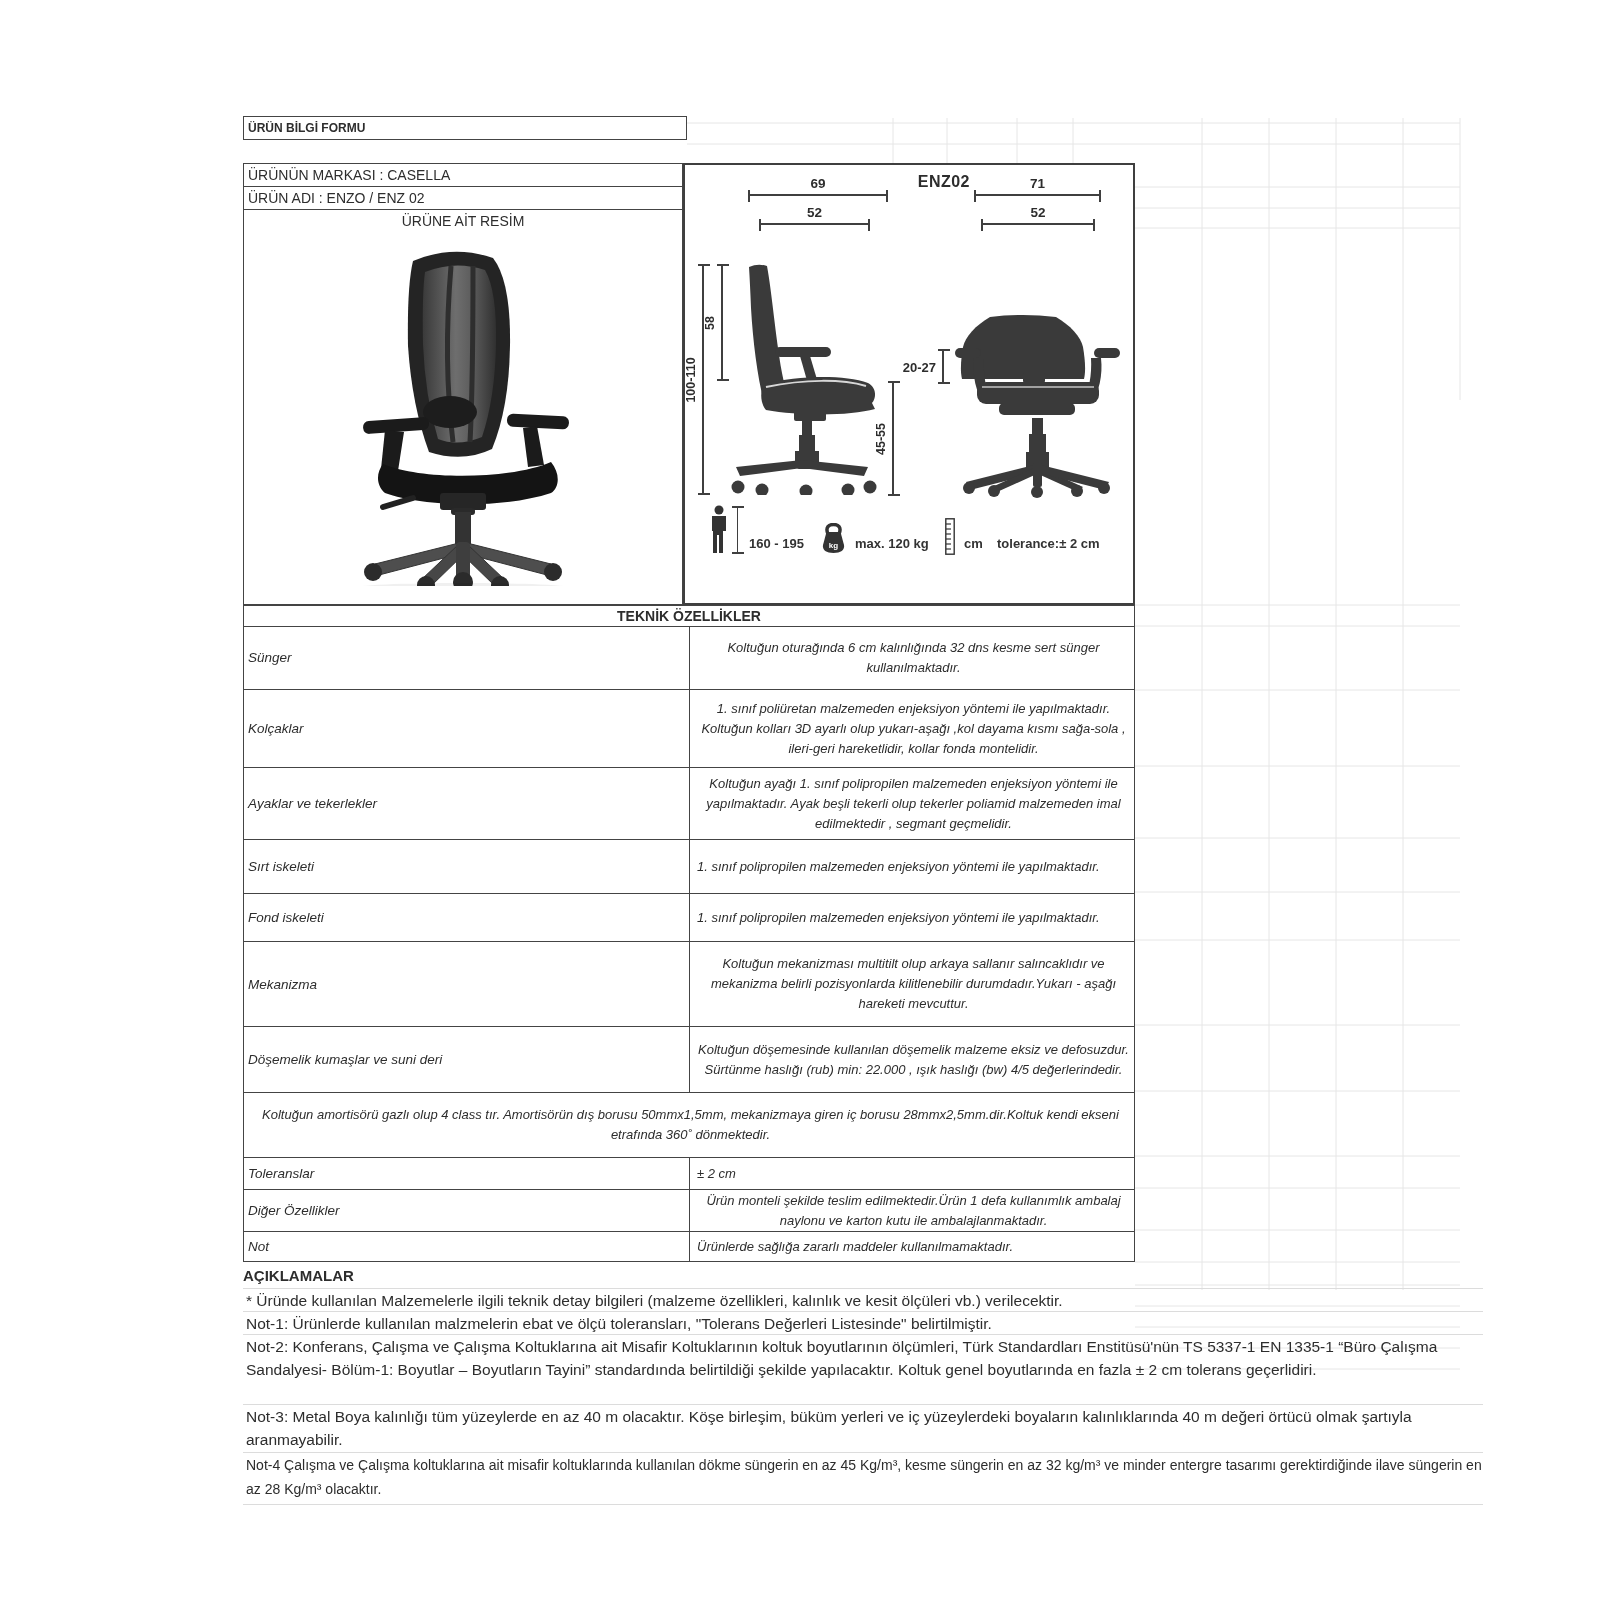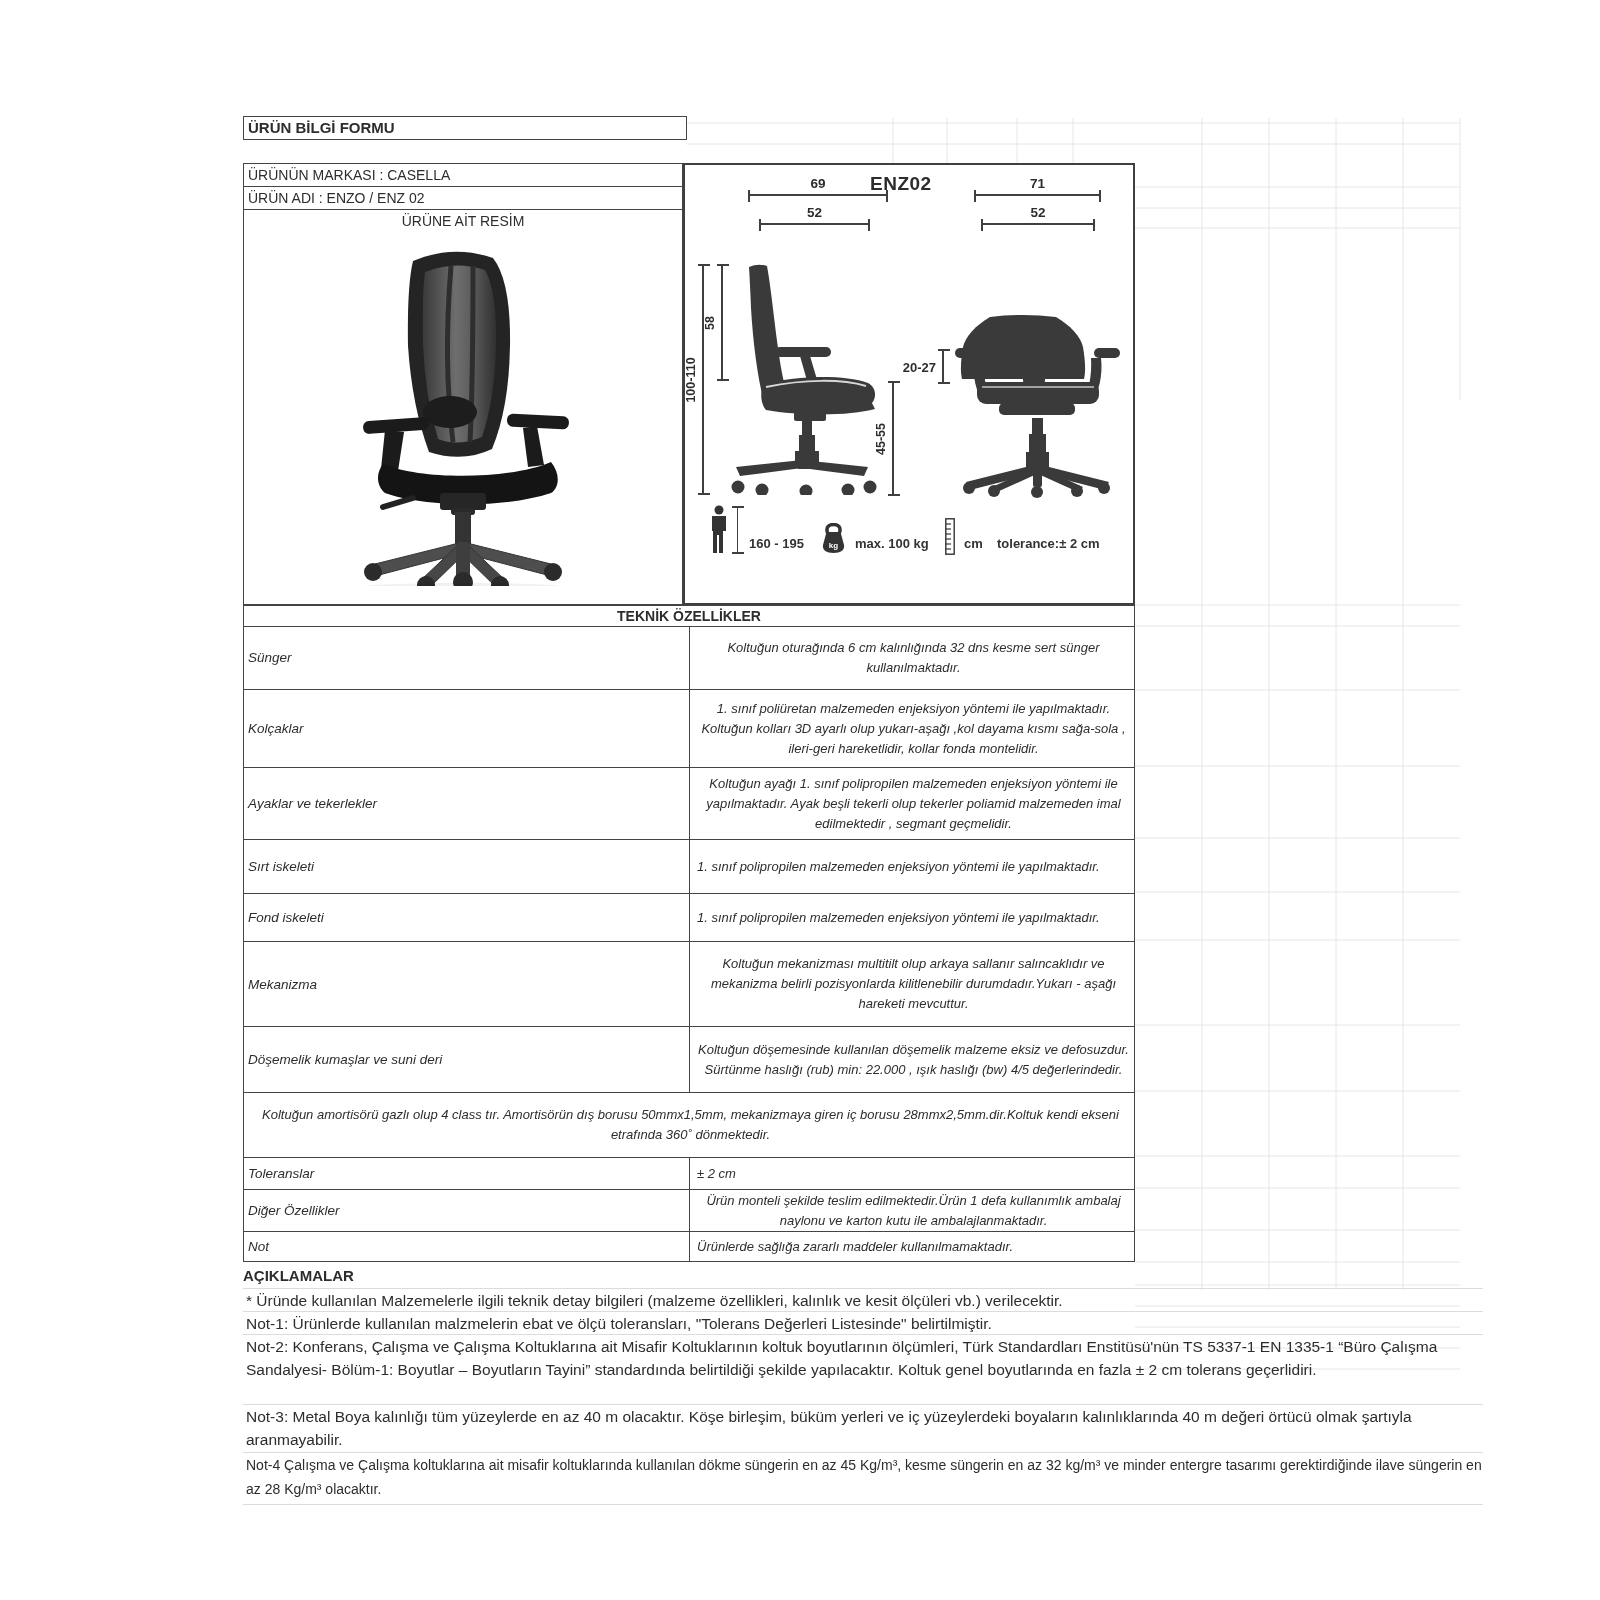"ÜRÜN BİLGİ FORMU" .title-cell { font-size: 15px -> 12px }
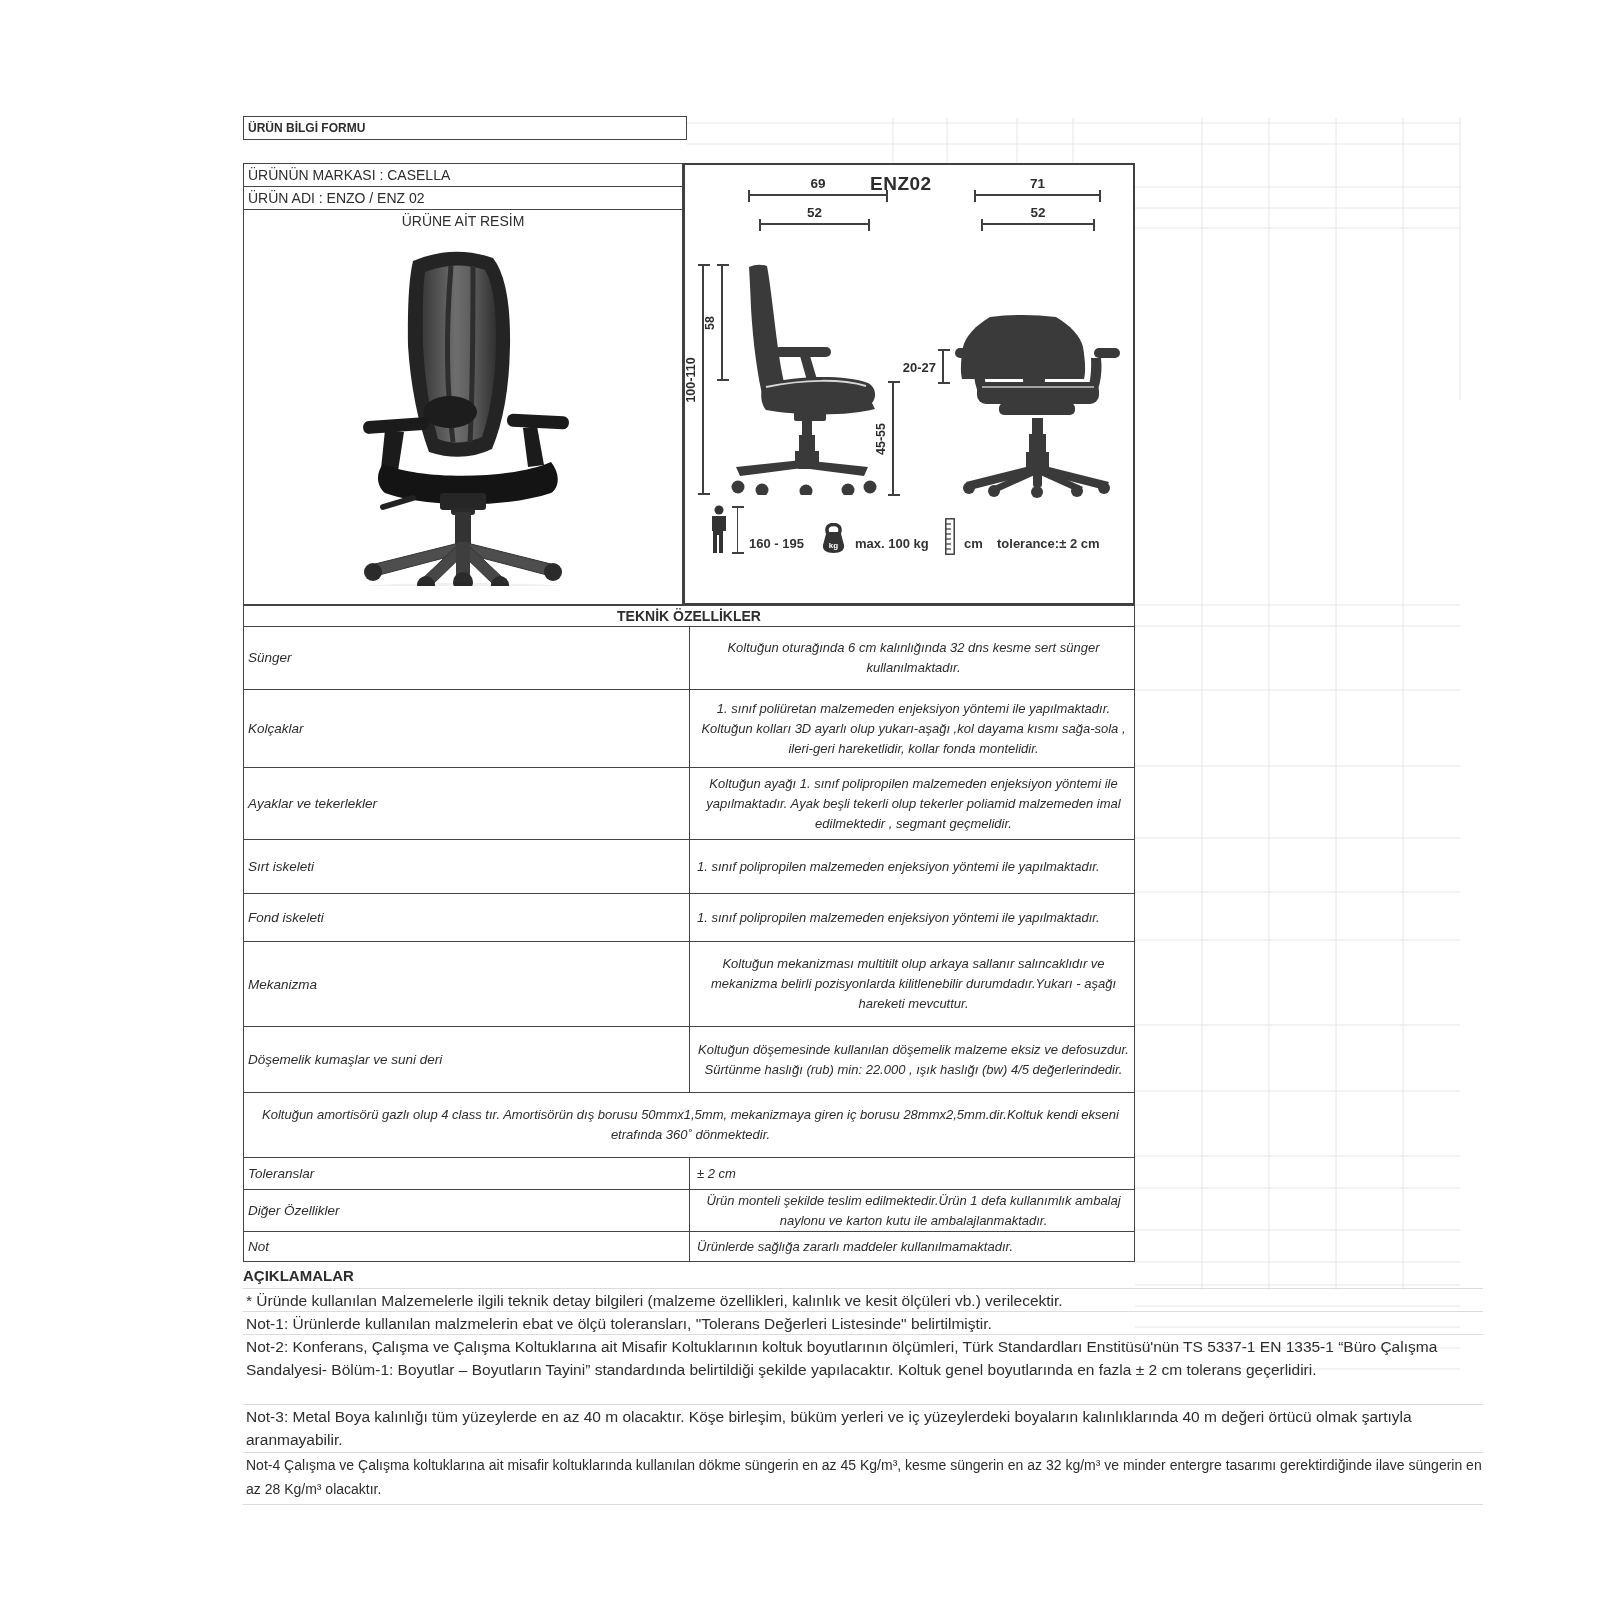"ENZ02" .model-label { font-size: 19px -> 16px; text-align: left -> right }
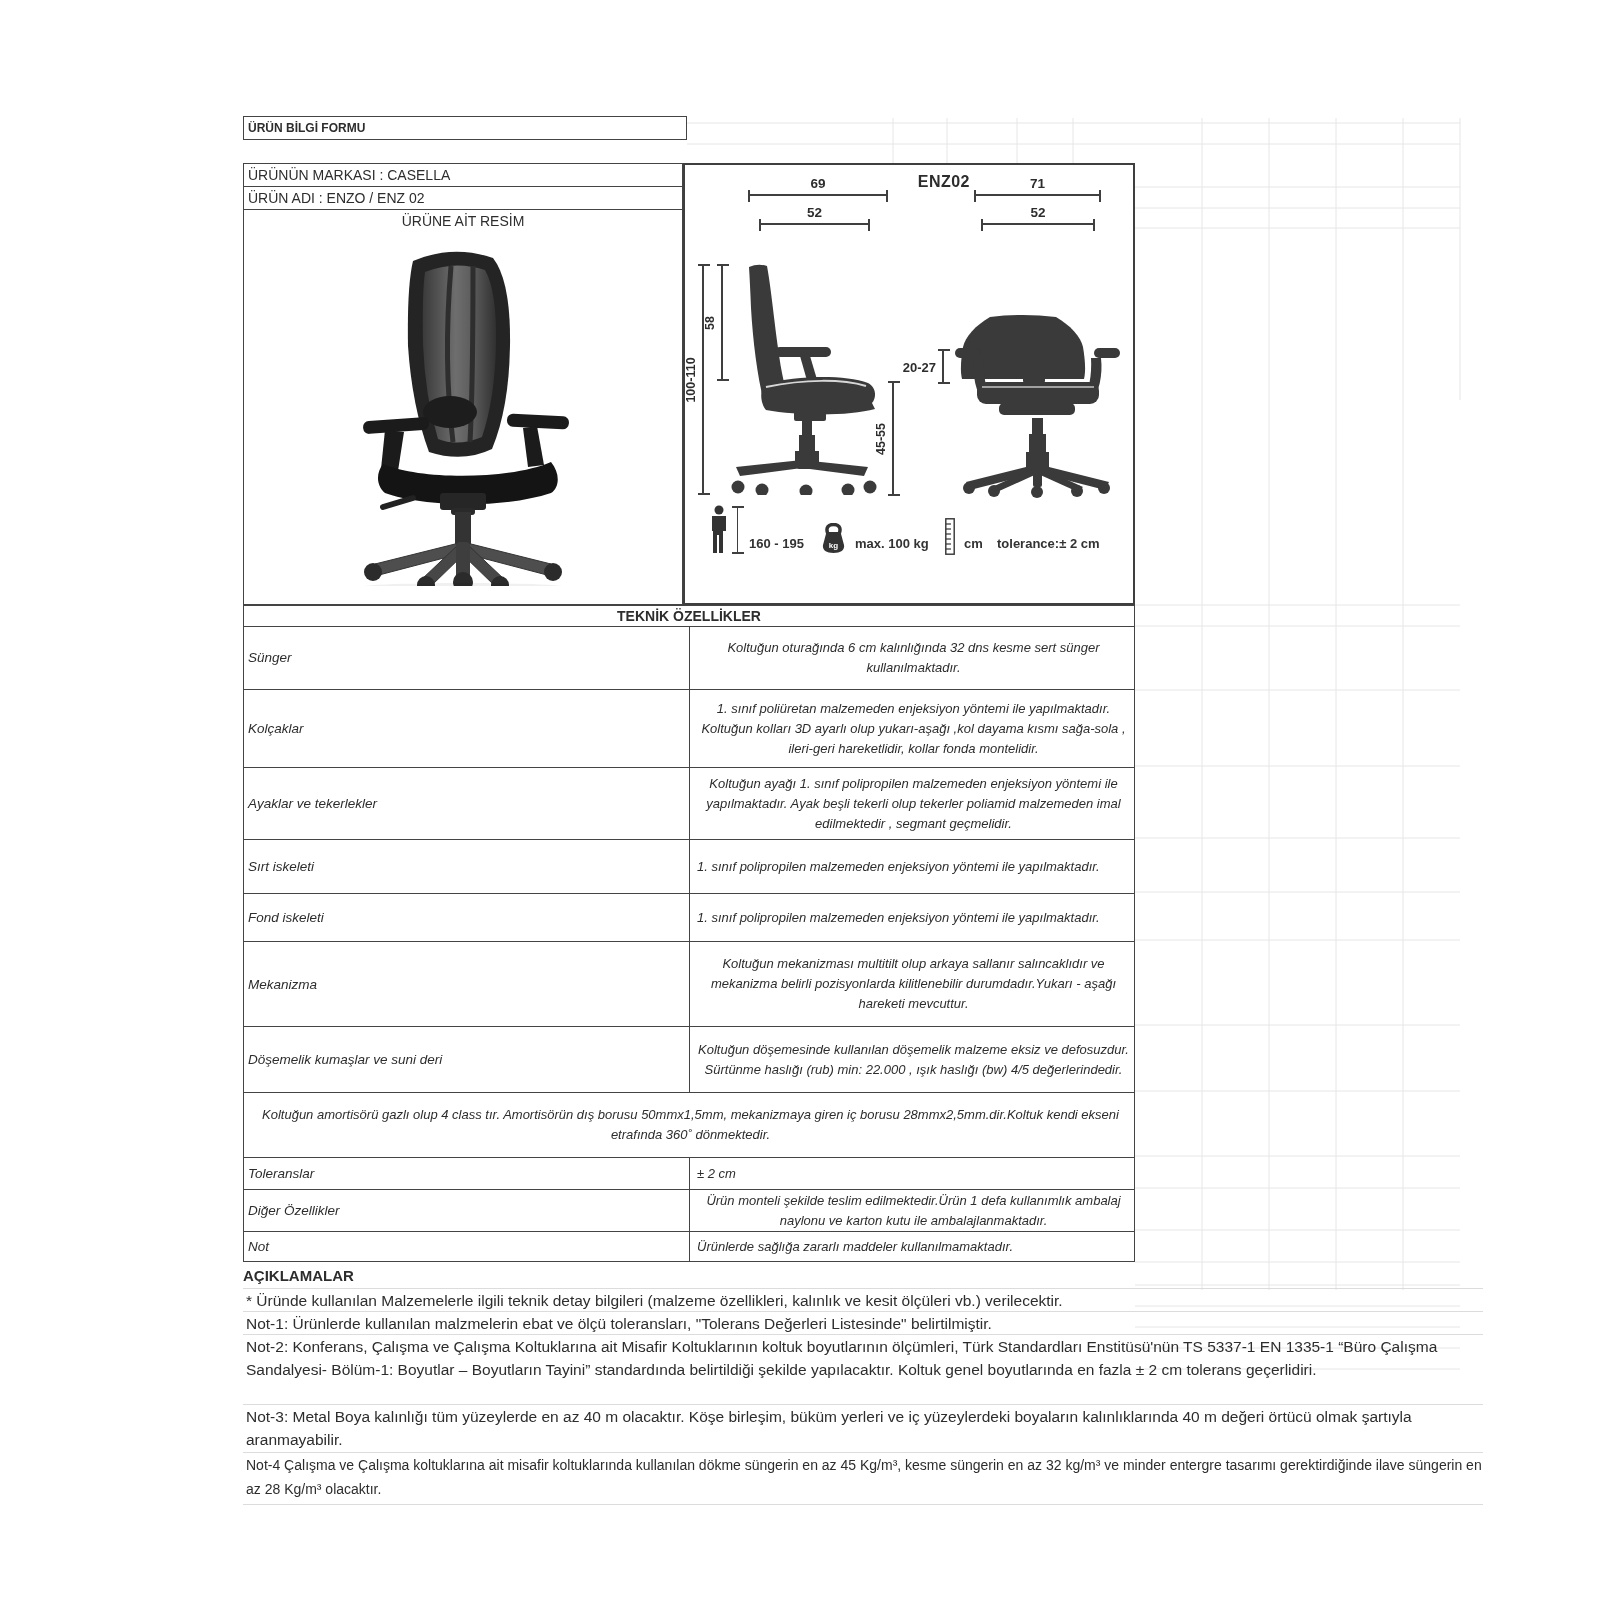"max. 100 kg" span.legend-label { text: 100 -> 120 }
